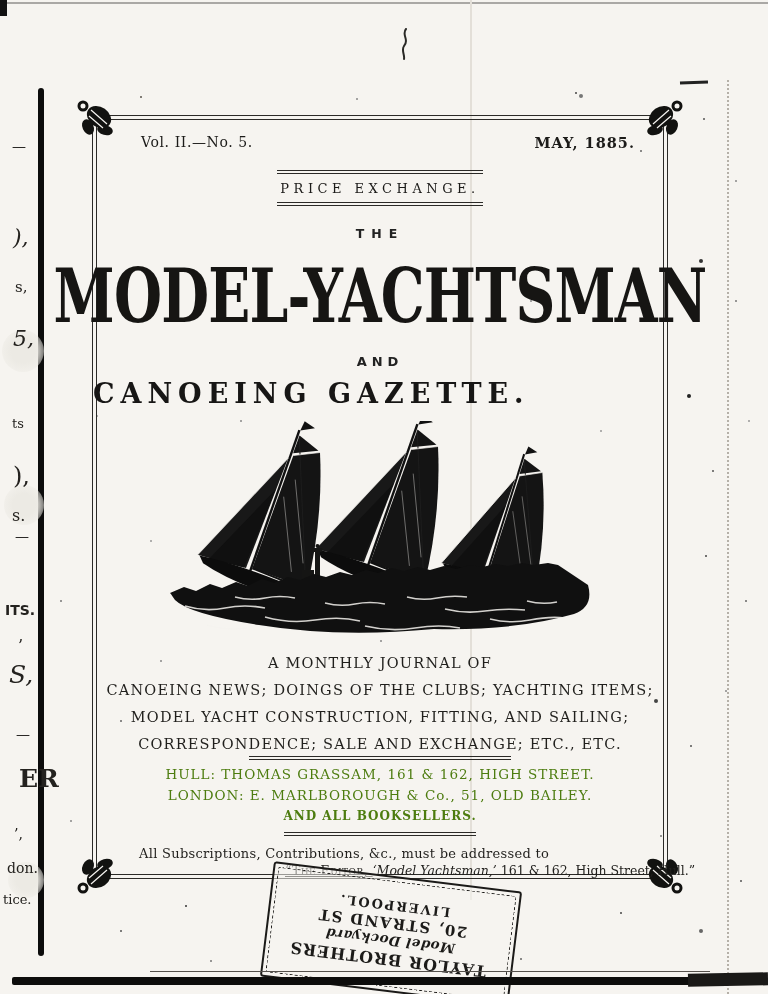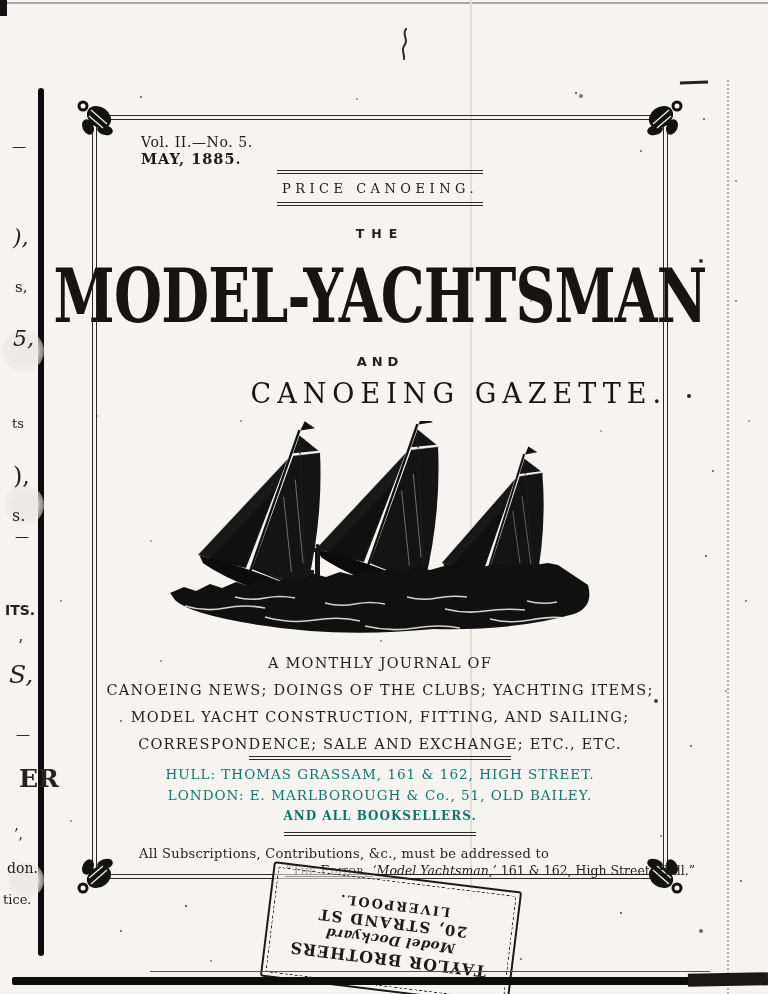"Vol. II.—No. 5." .header-row { flex-direction: column -> none }
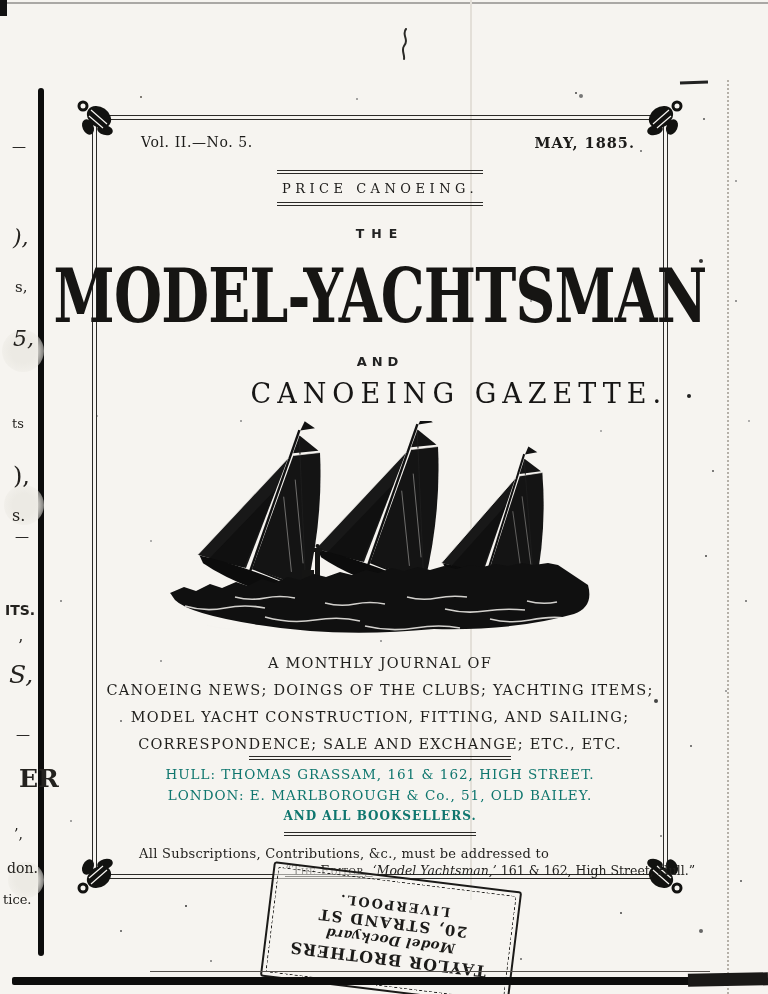"PRICE CANOEING." div.price-box { text: CANOEING -> EXCHANGE }
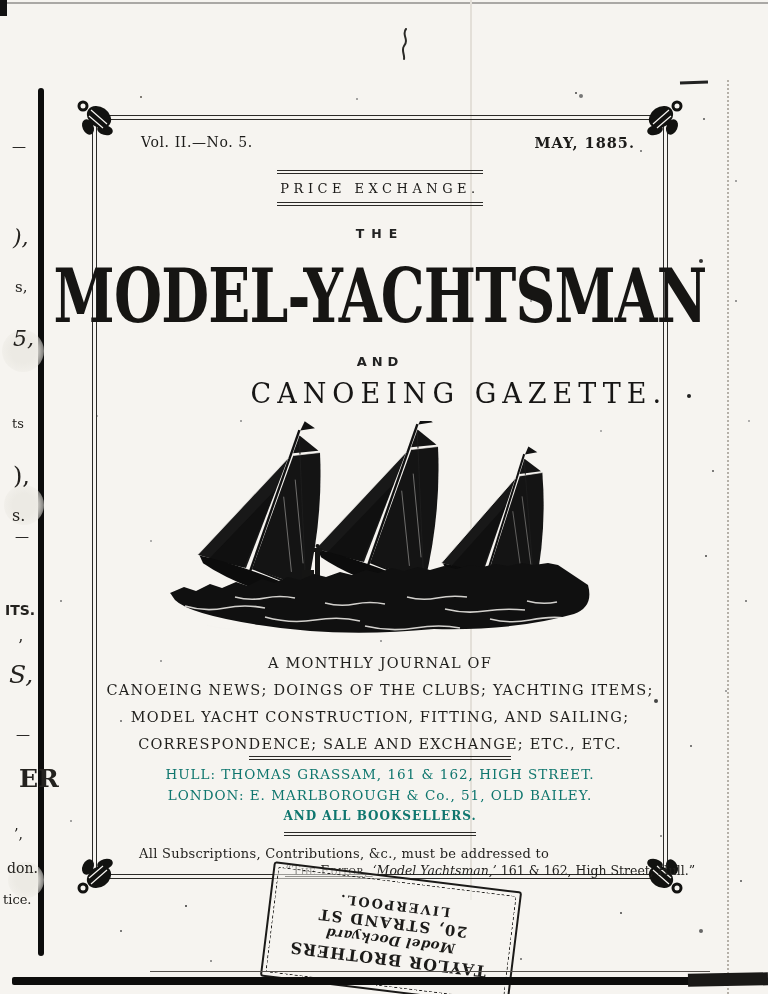"CANOEING GAZETTE." .gazette-line { font-weight: normal -> bold; text-align: right -> left }
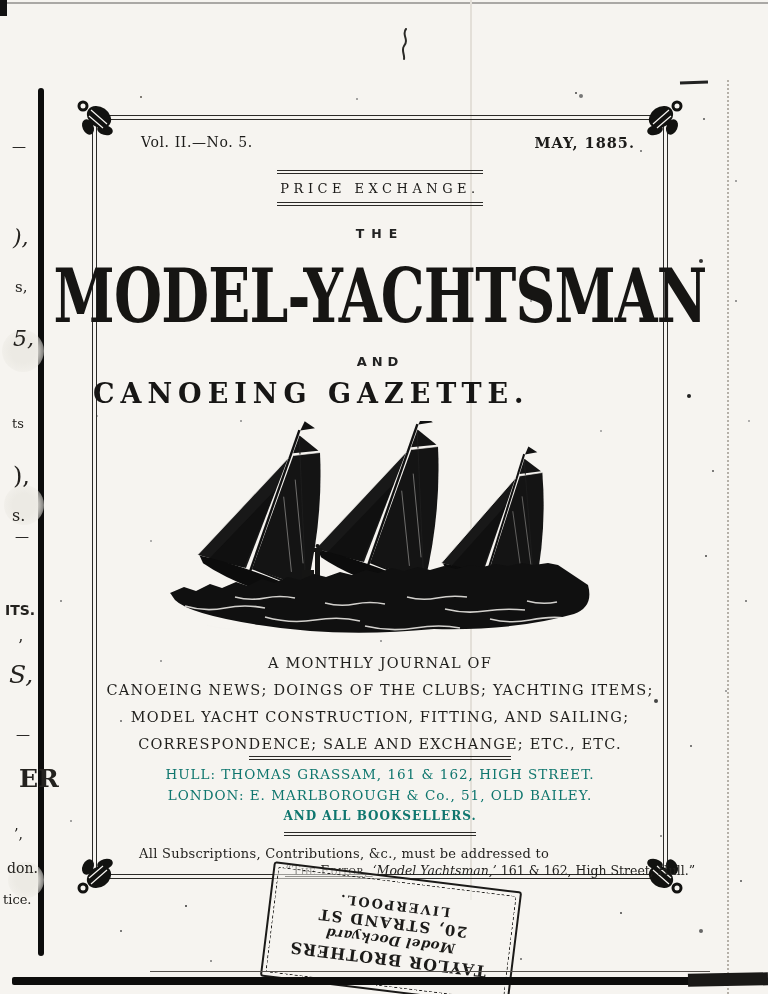"HULL: THOMAS GRASSAM, 161 &" .publishers { color: #0f766e -> #4d7c0f }
